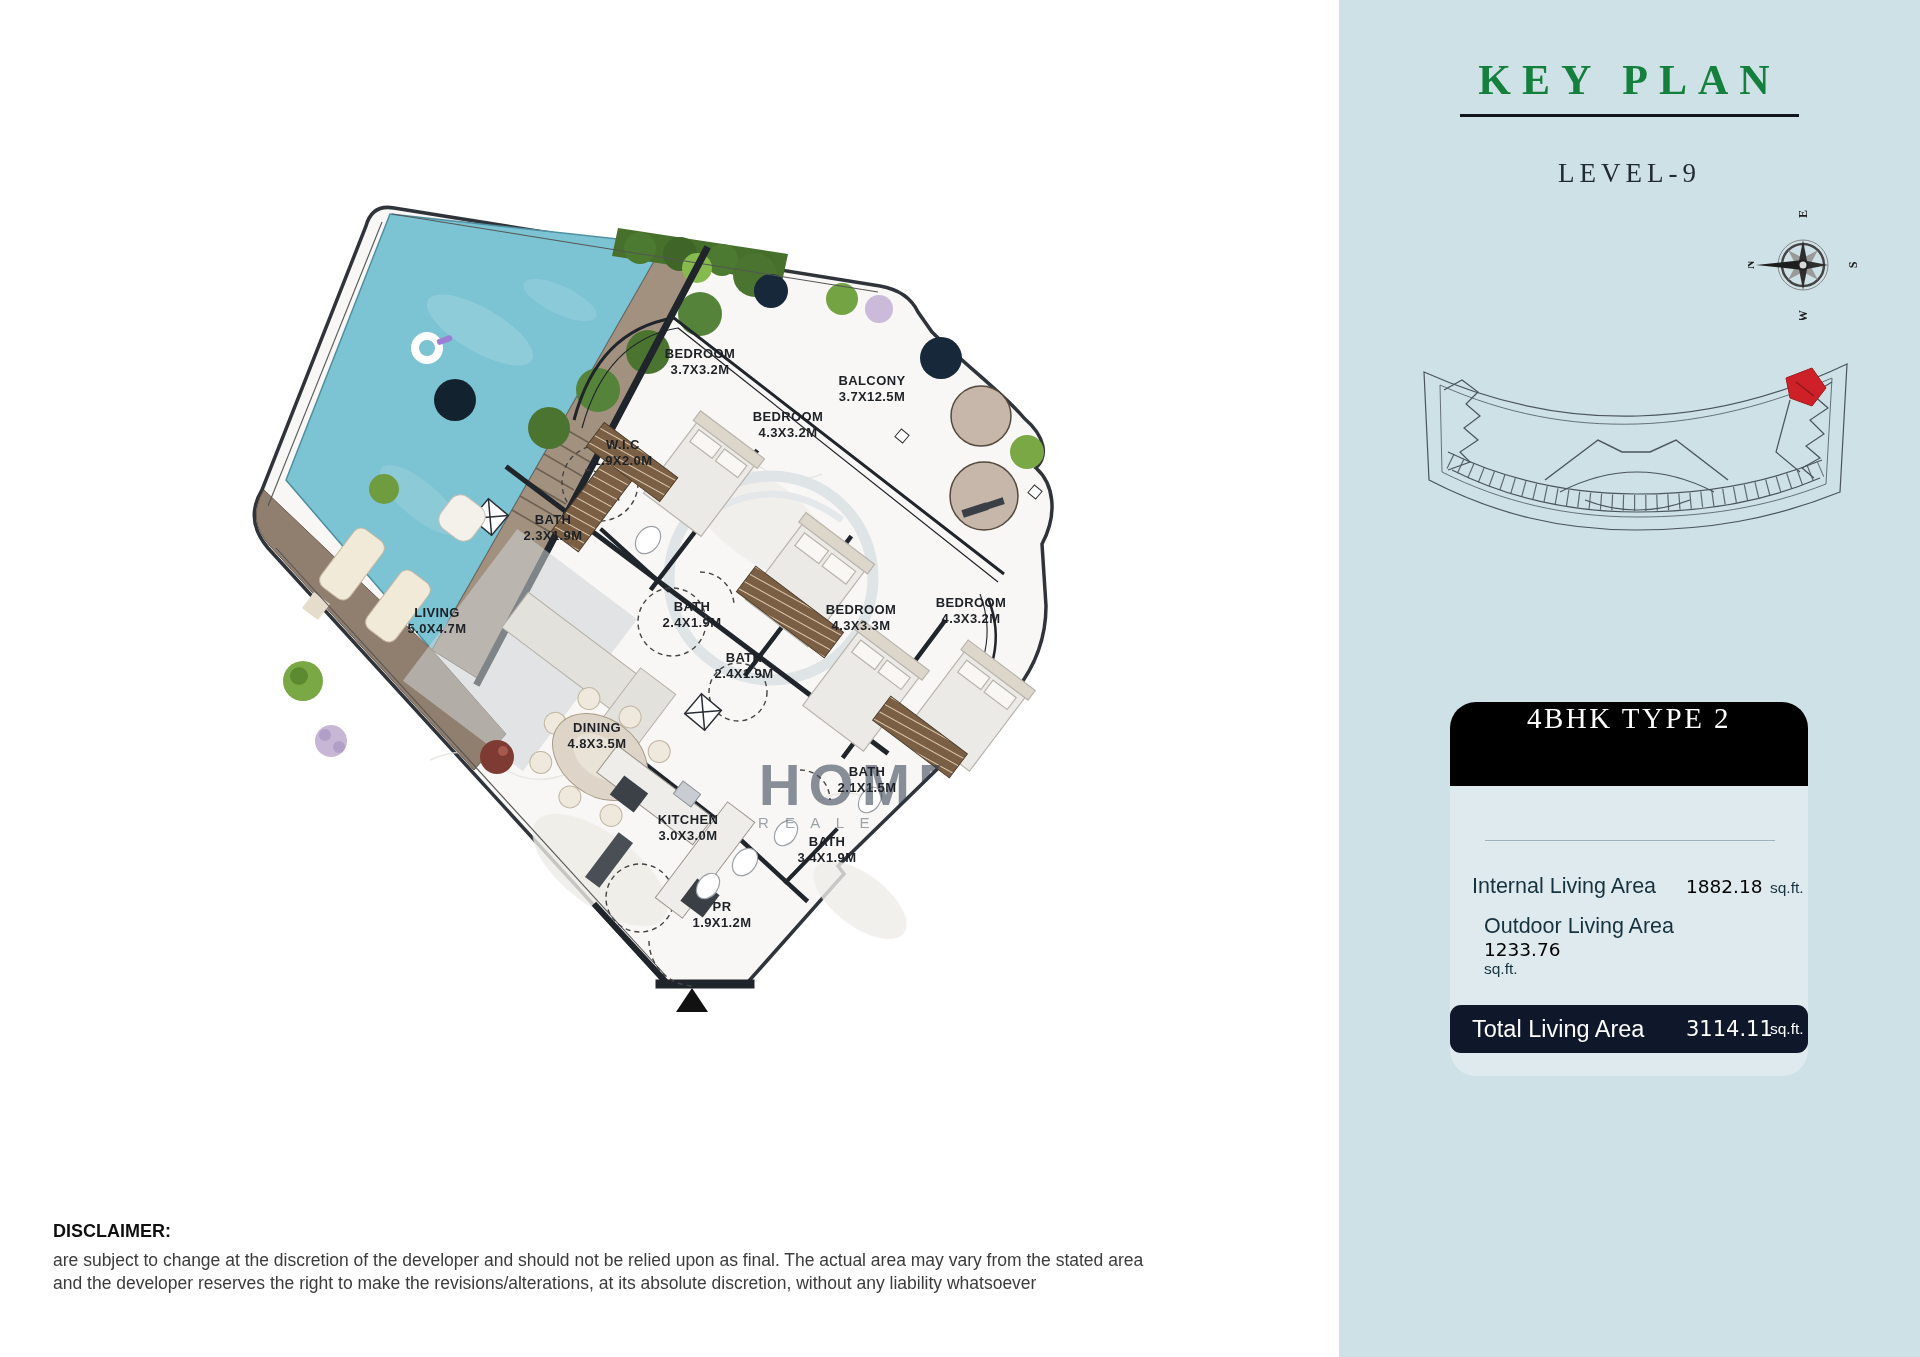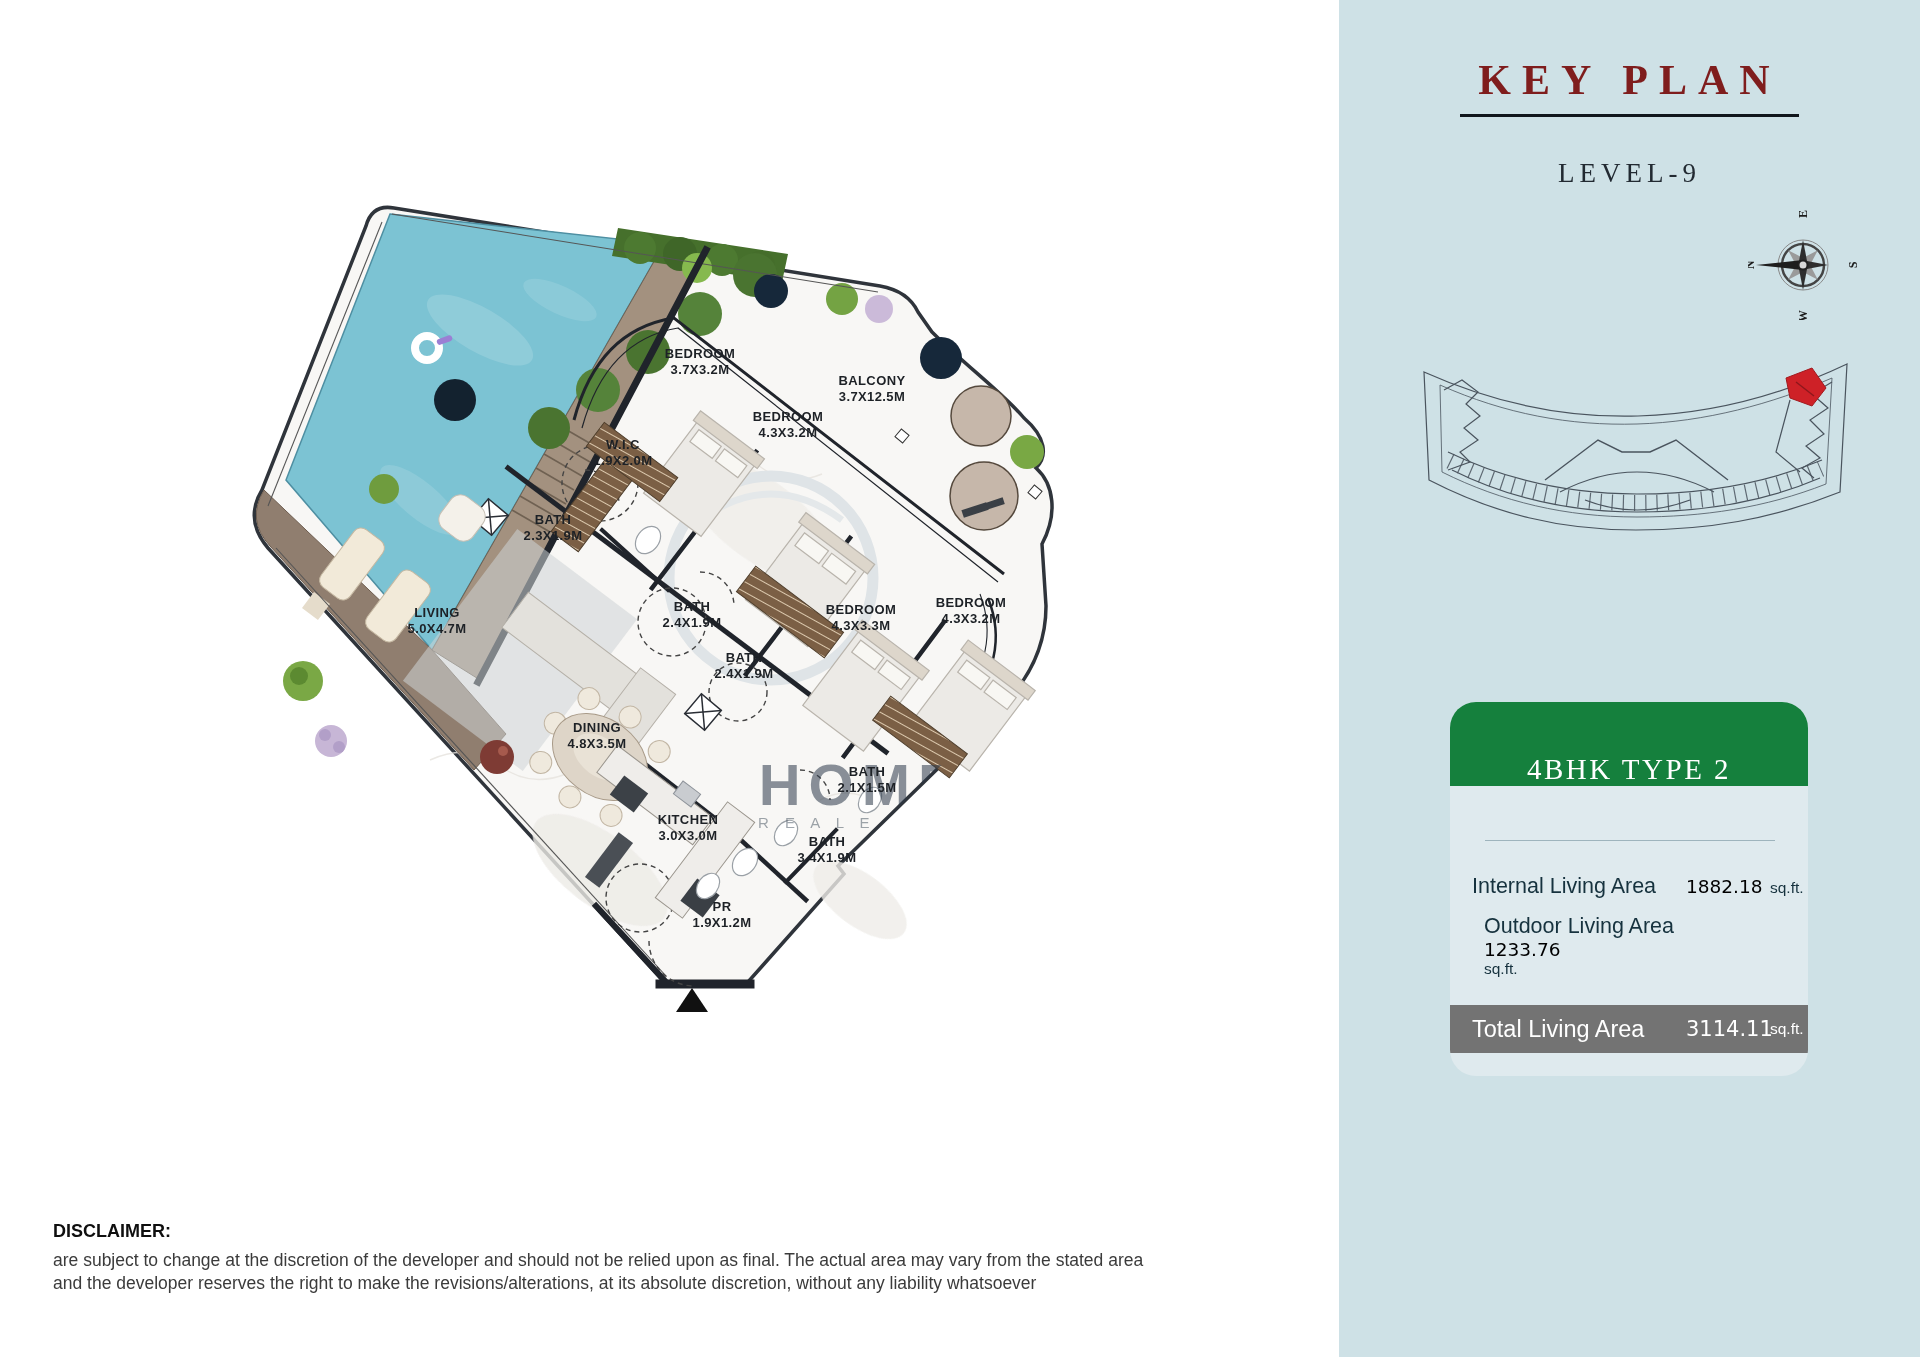"KEY PLAN" #panel-title .t { color: #7f1d1d -> #15803d }
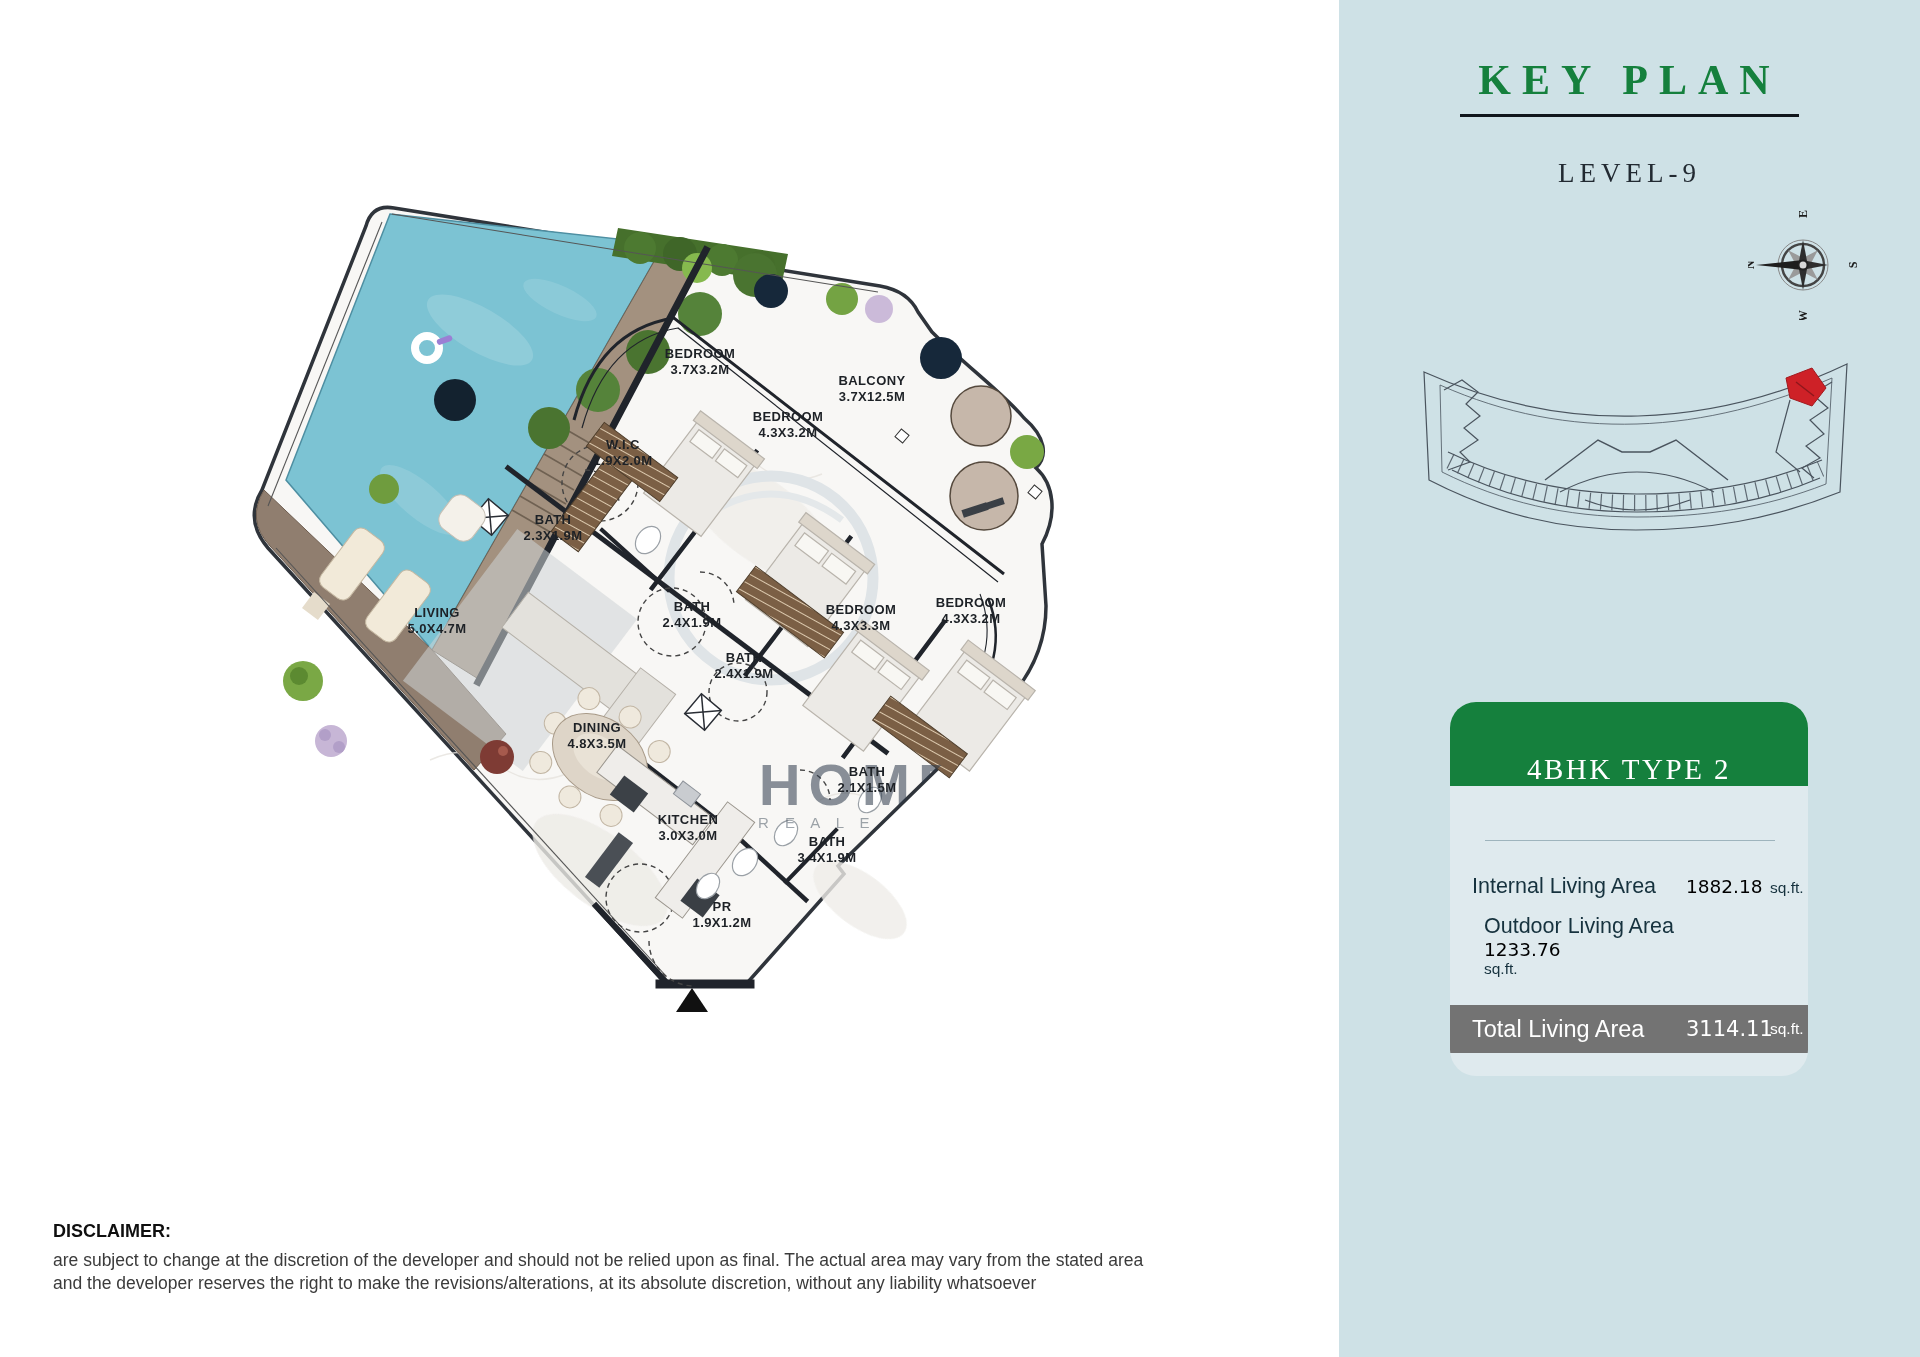"4BHK TYPE 2" #card-header { align-items: flex-end -> flex-start; background: #15803d -> #000000 }
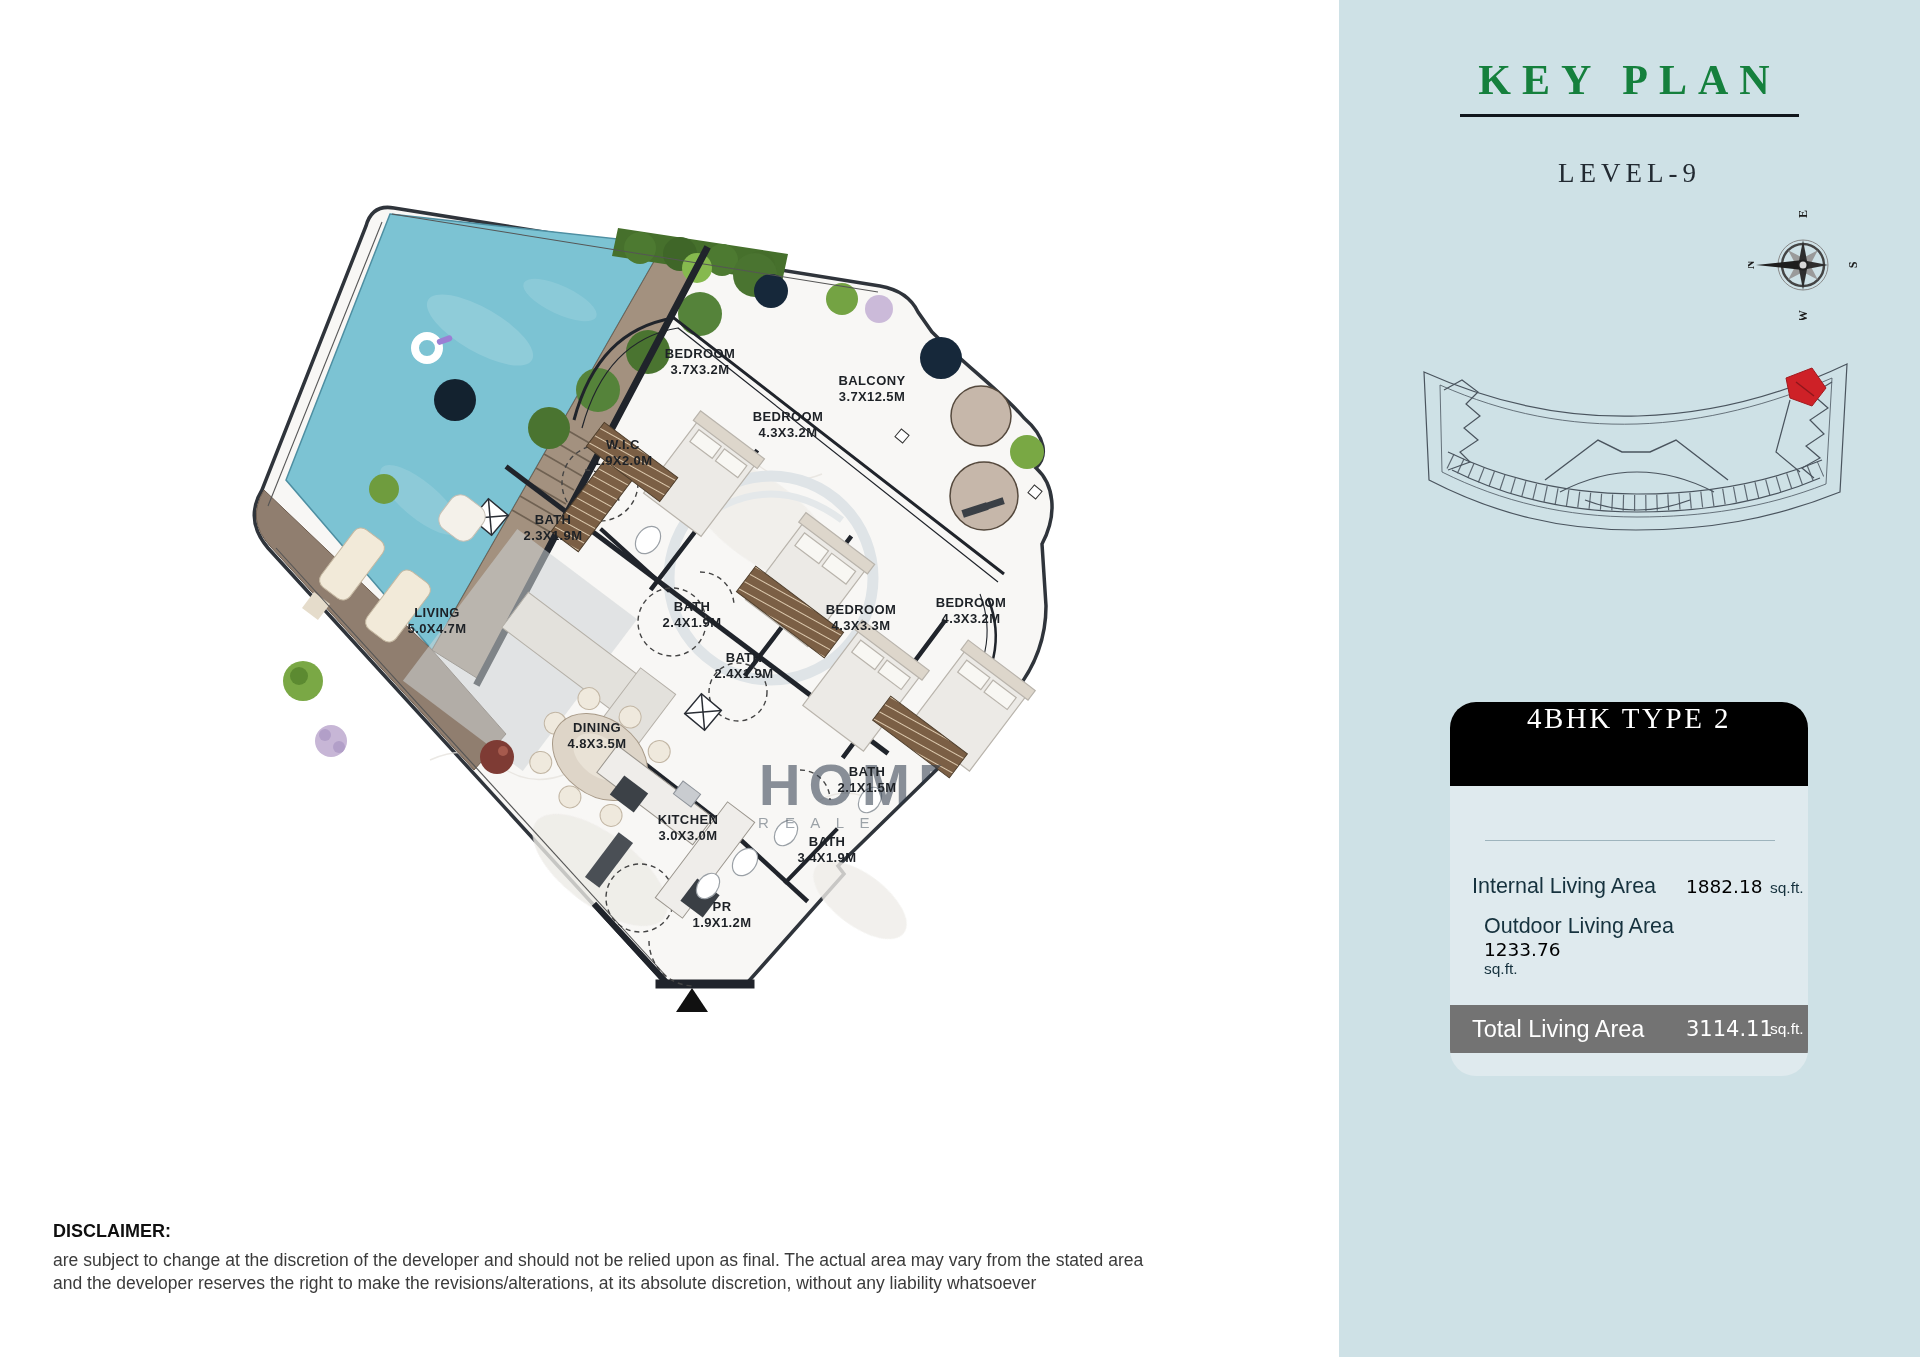"Total Living Area" #total-band { background: #737373 -> #0f172a; border-radius: none -> 11px }
